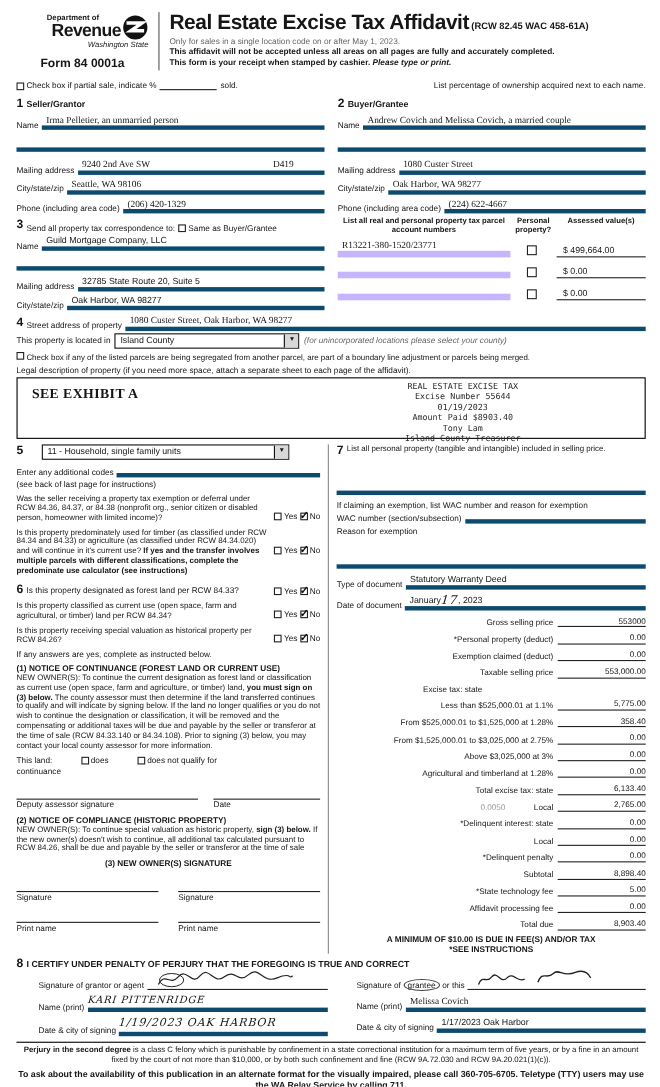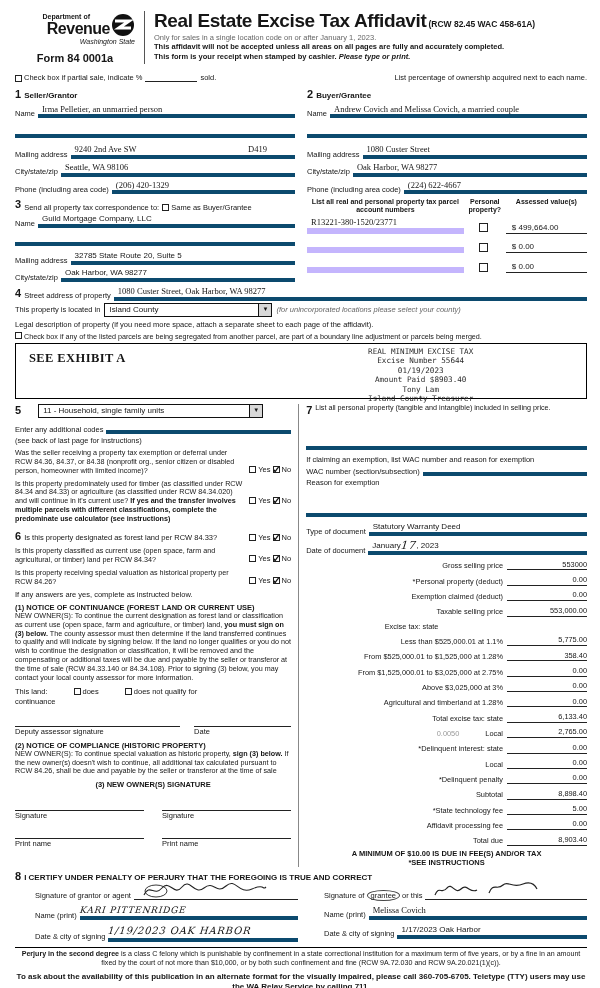"Only for sales in a" div.hnote1 { text: January -> May }
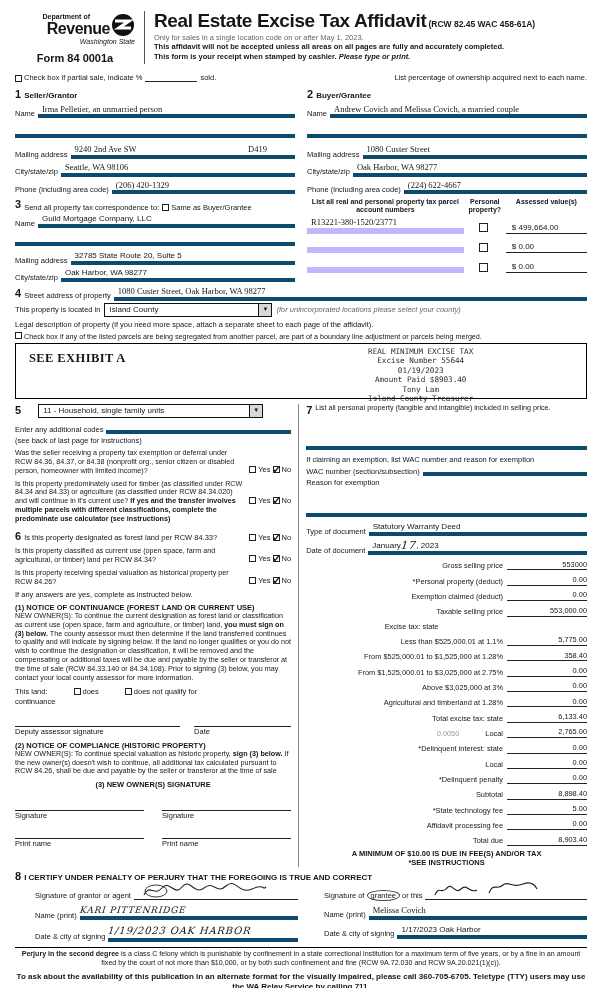"Legal description of property (if" div.mt3 { order: before "Check box if any of" -> after "Check box if any of" }
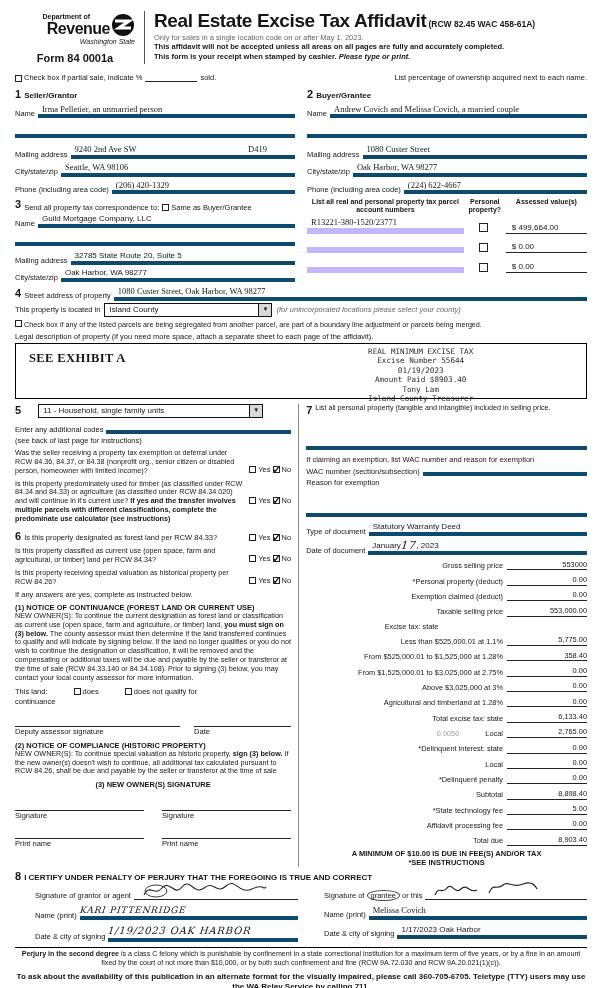"REAL MINIMUM EXCISE TAX" div { text: MINIMUM -> ESTATE }
